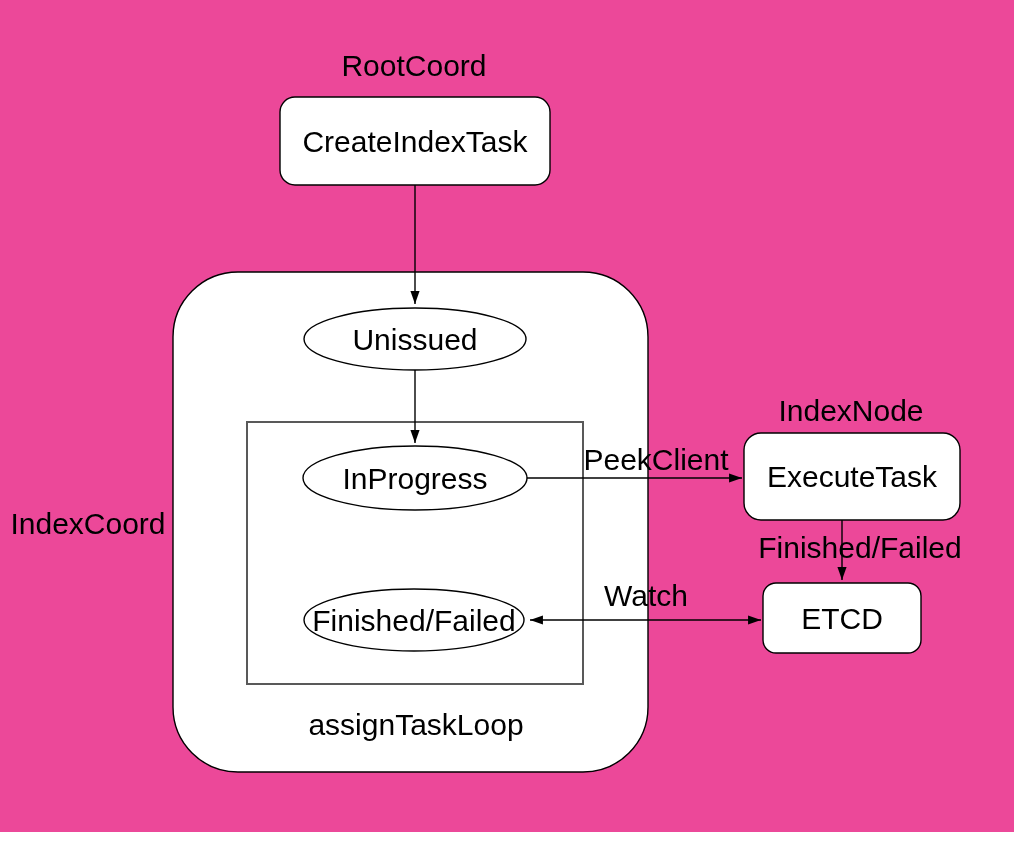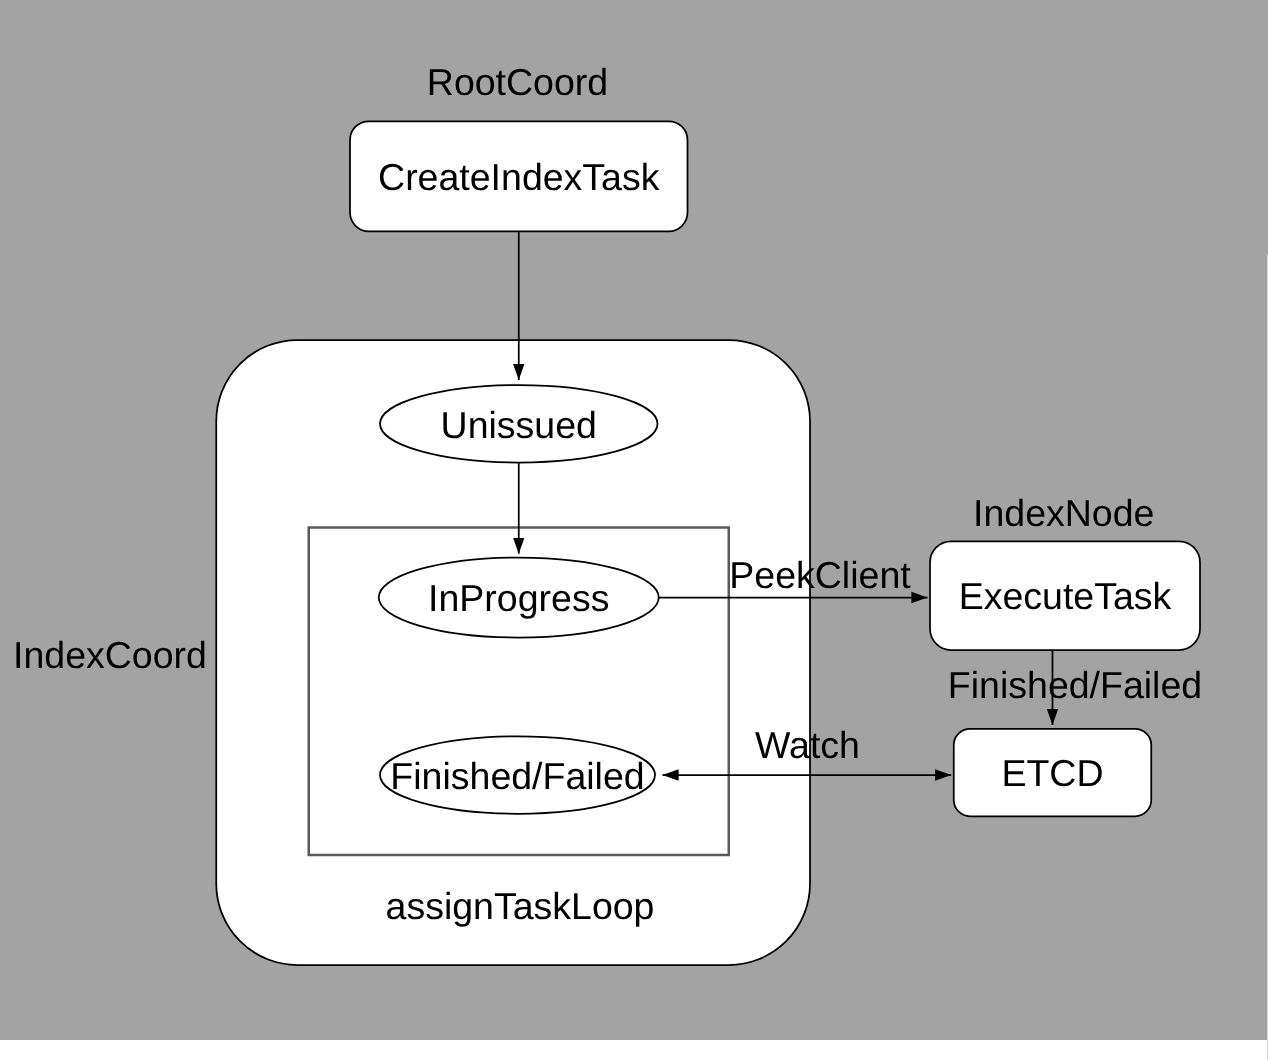"RootCoord" .canvas-wrap { background: #a3a3a3 -> #ec4899 }
